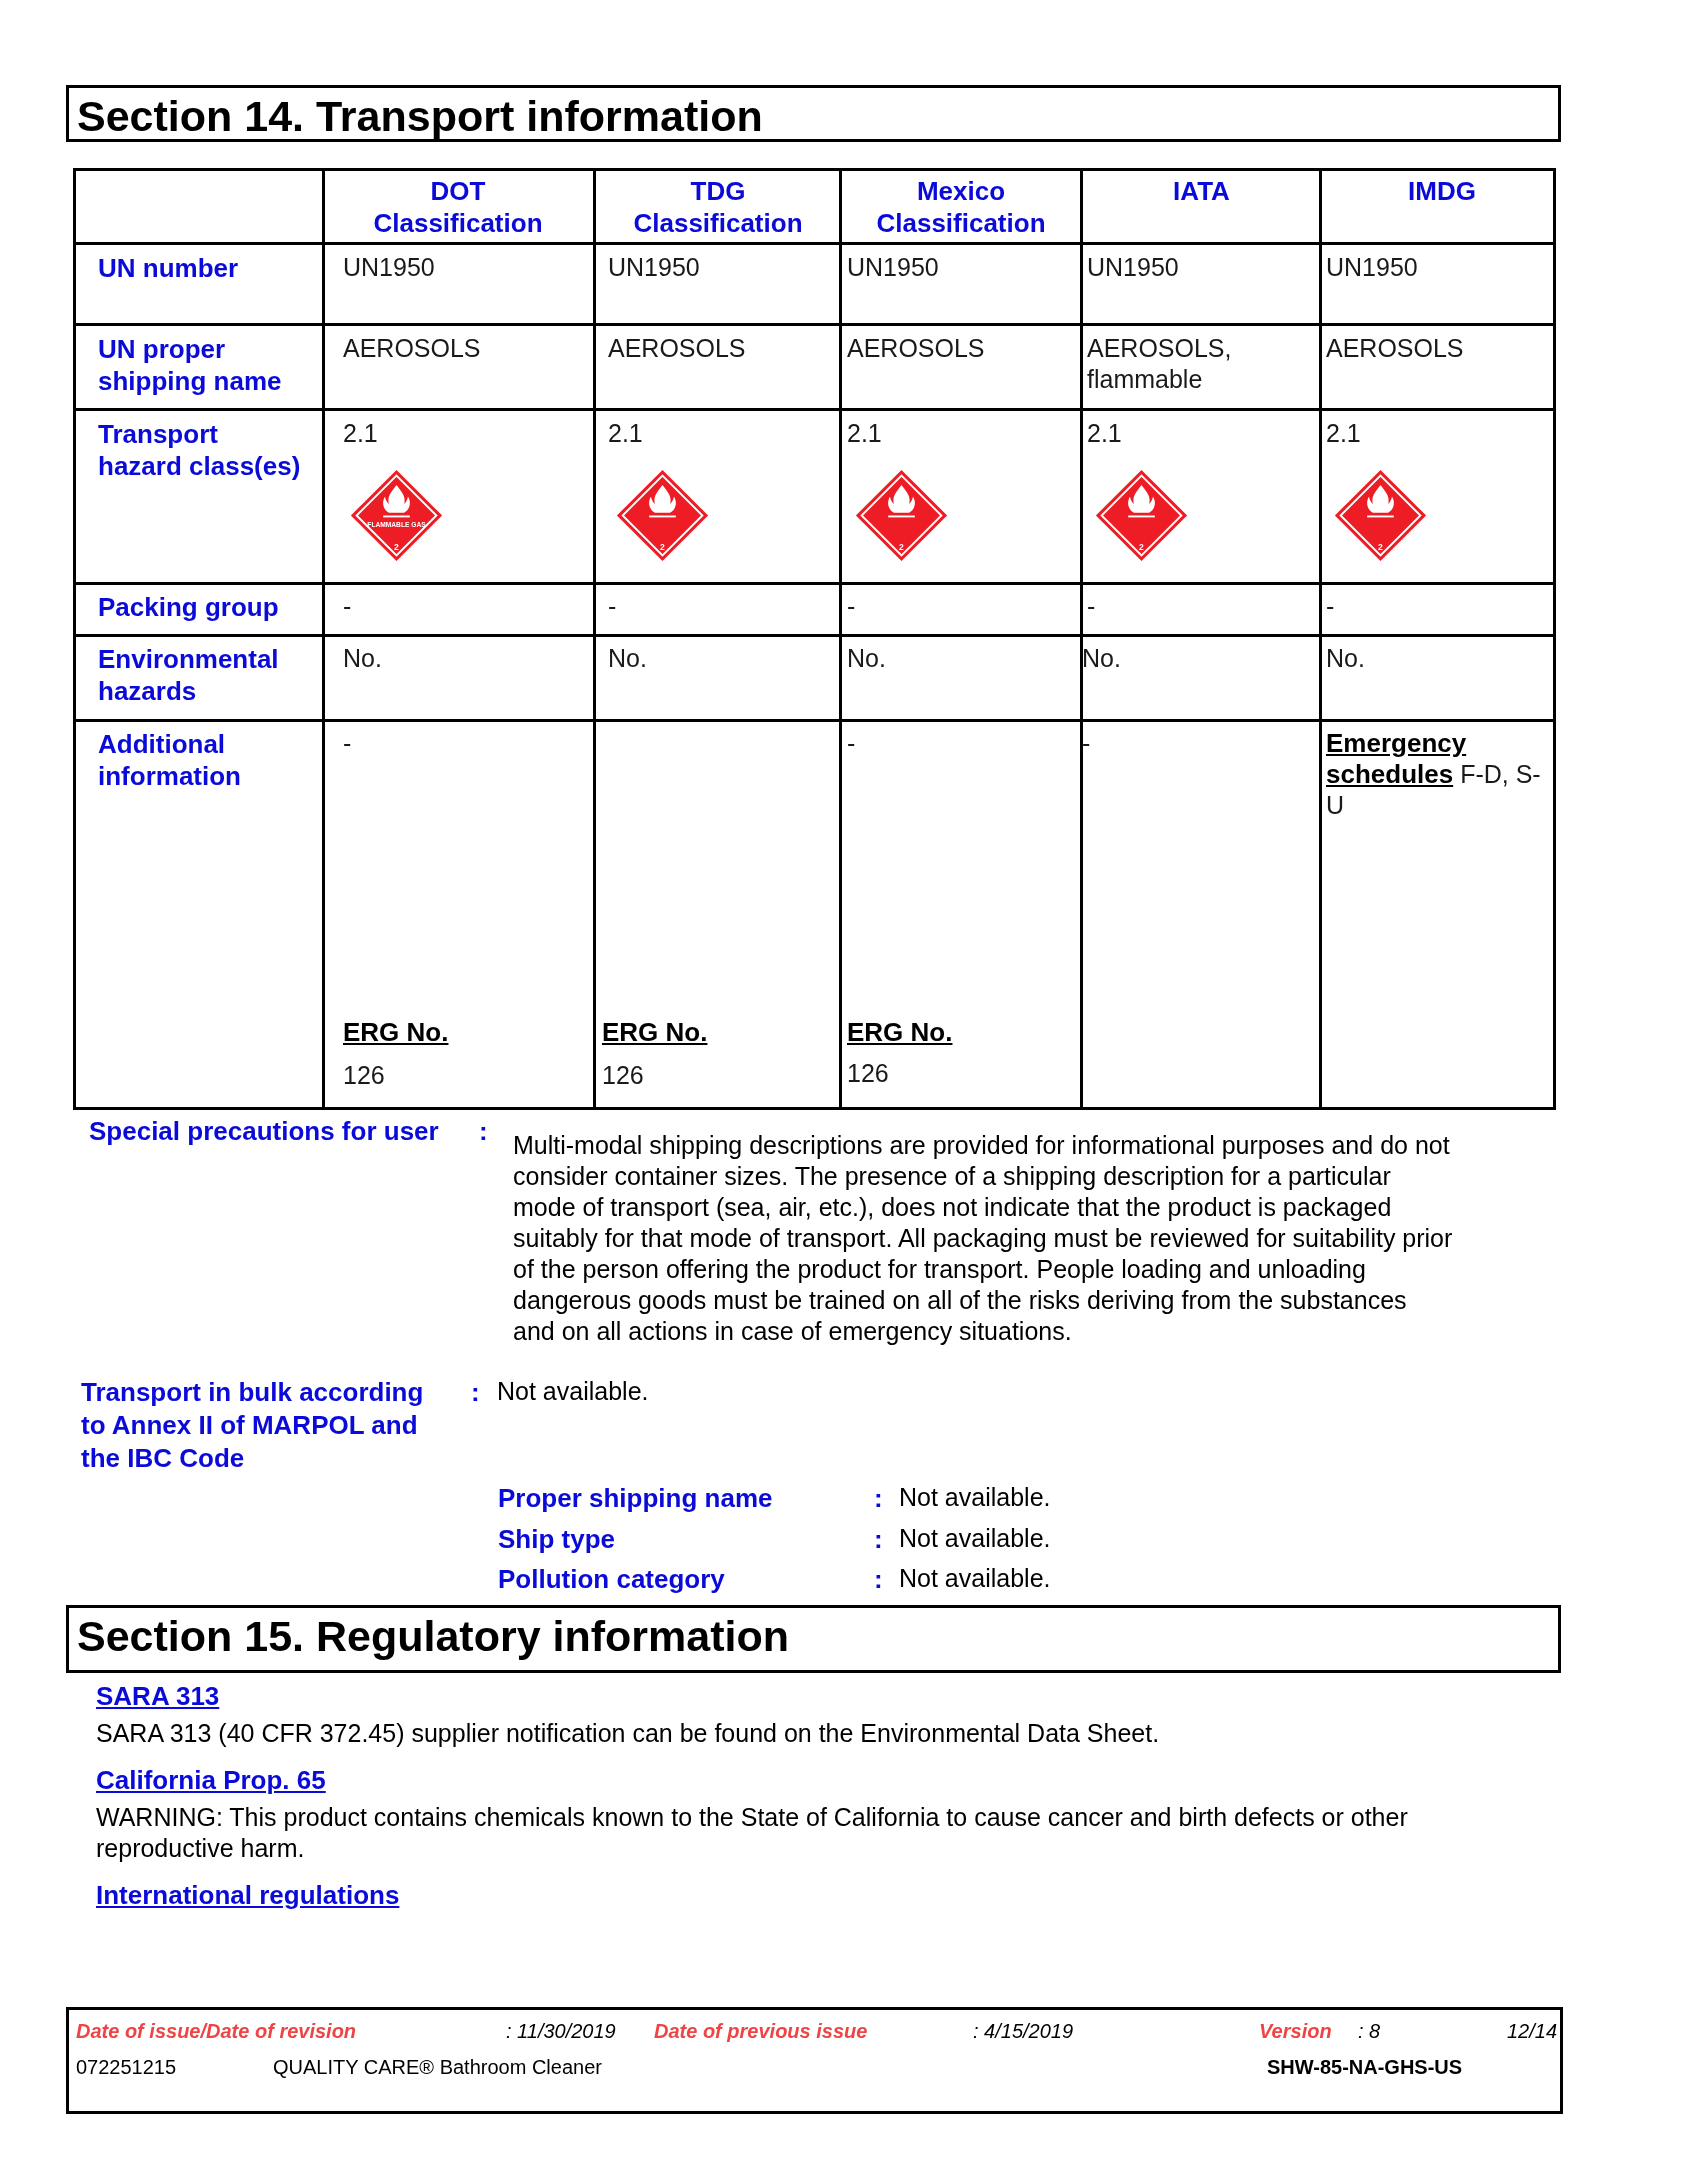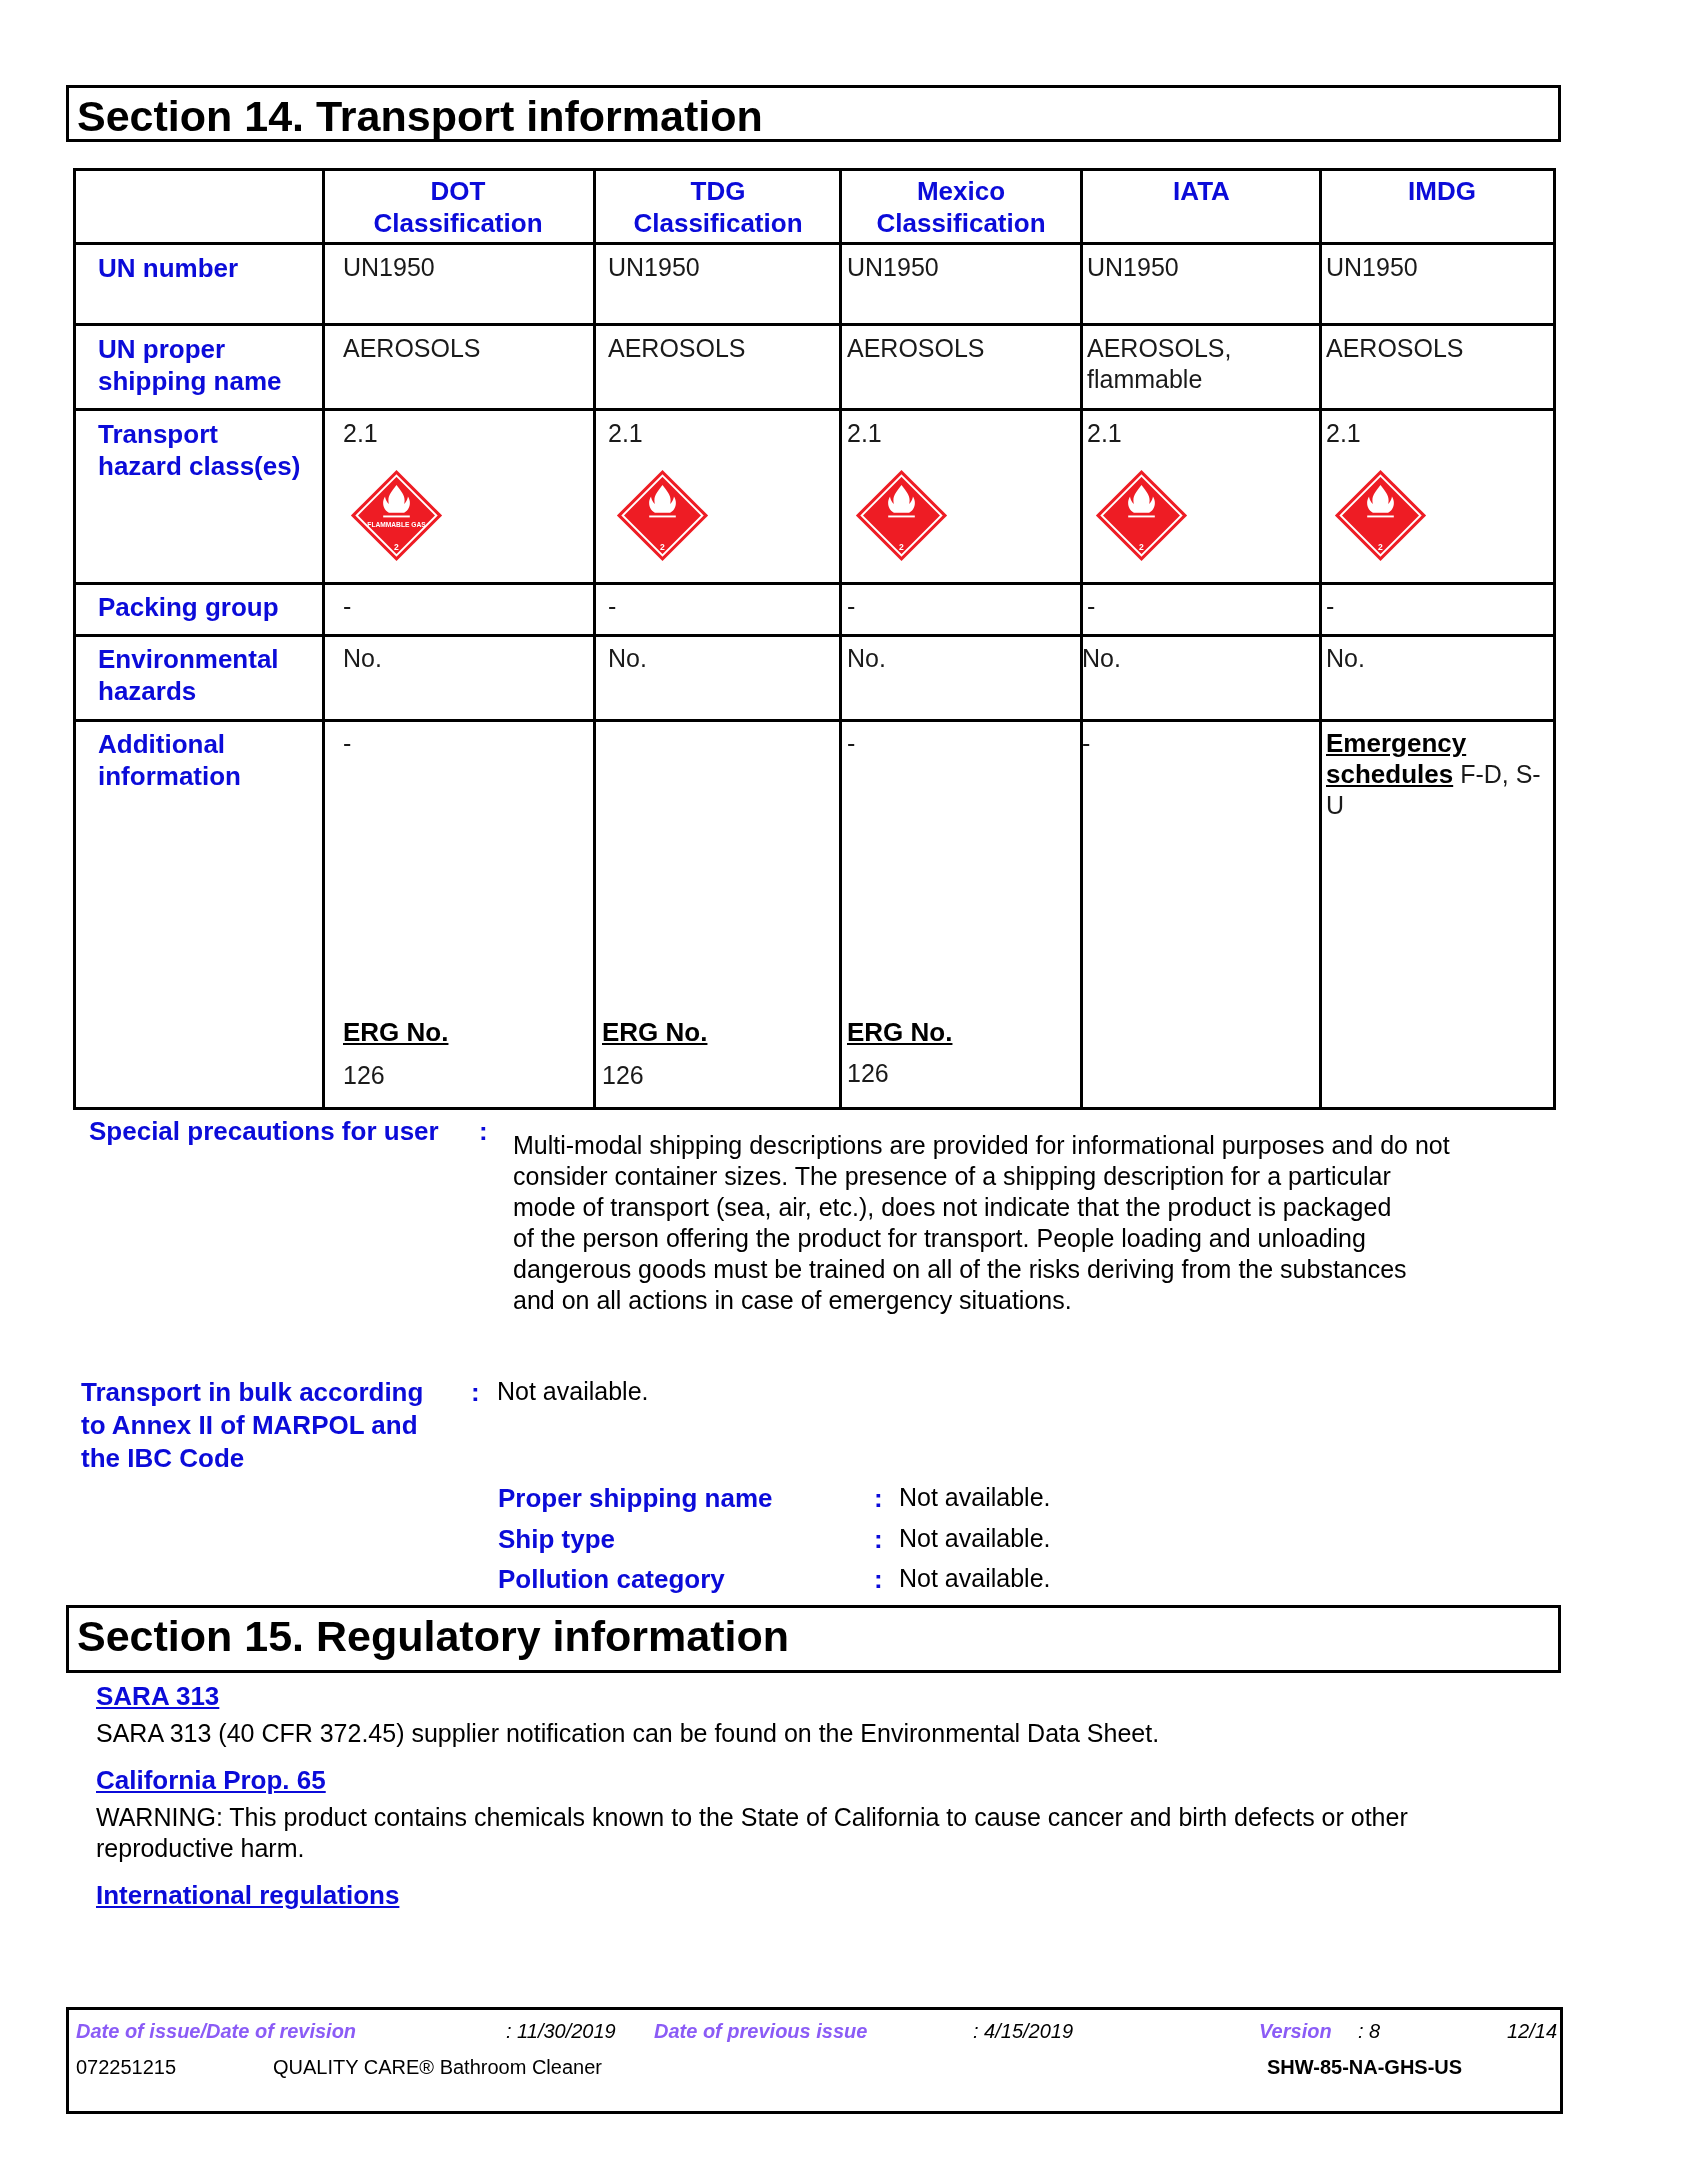"suitably for that mode of" div { html: none -> <div>suitably for that mode of transport. All packaging must be reviewed for suitability prior</div> }
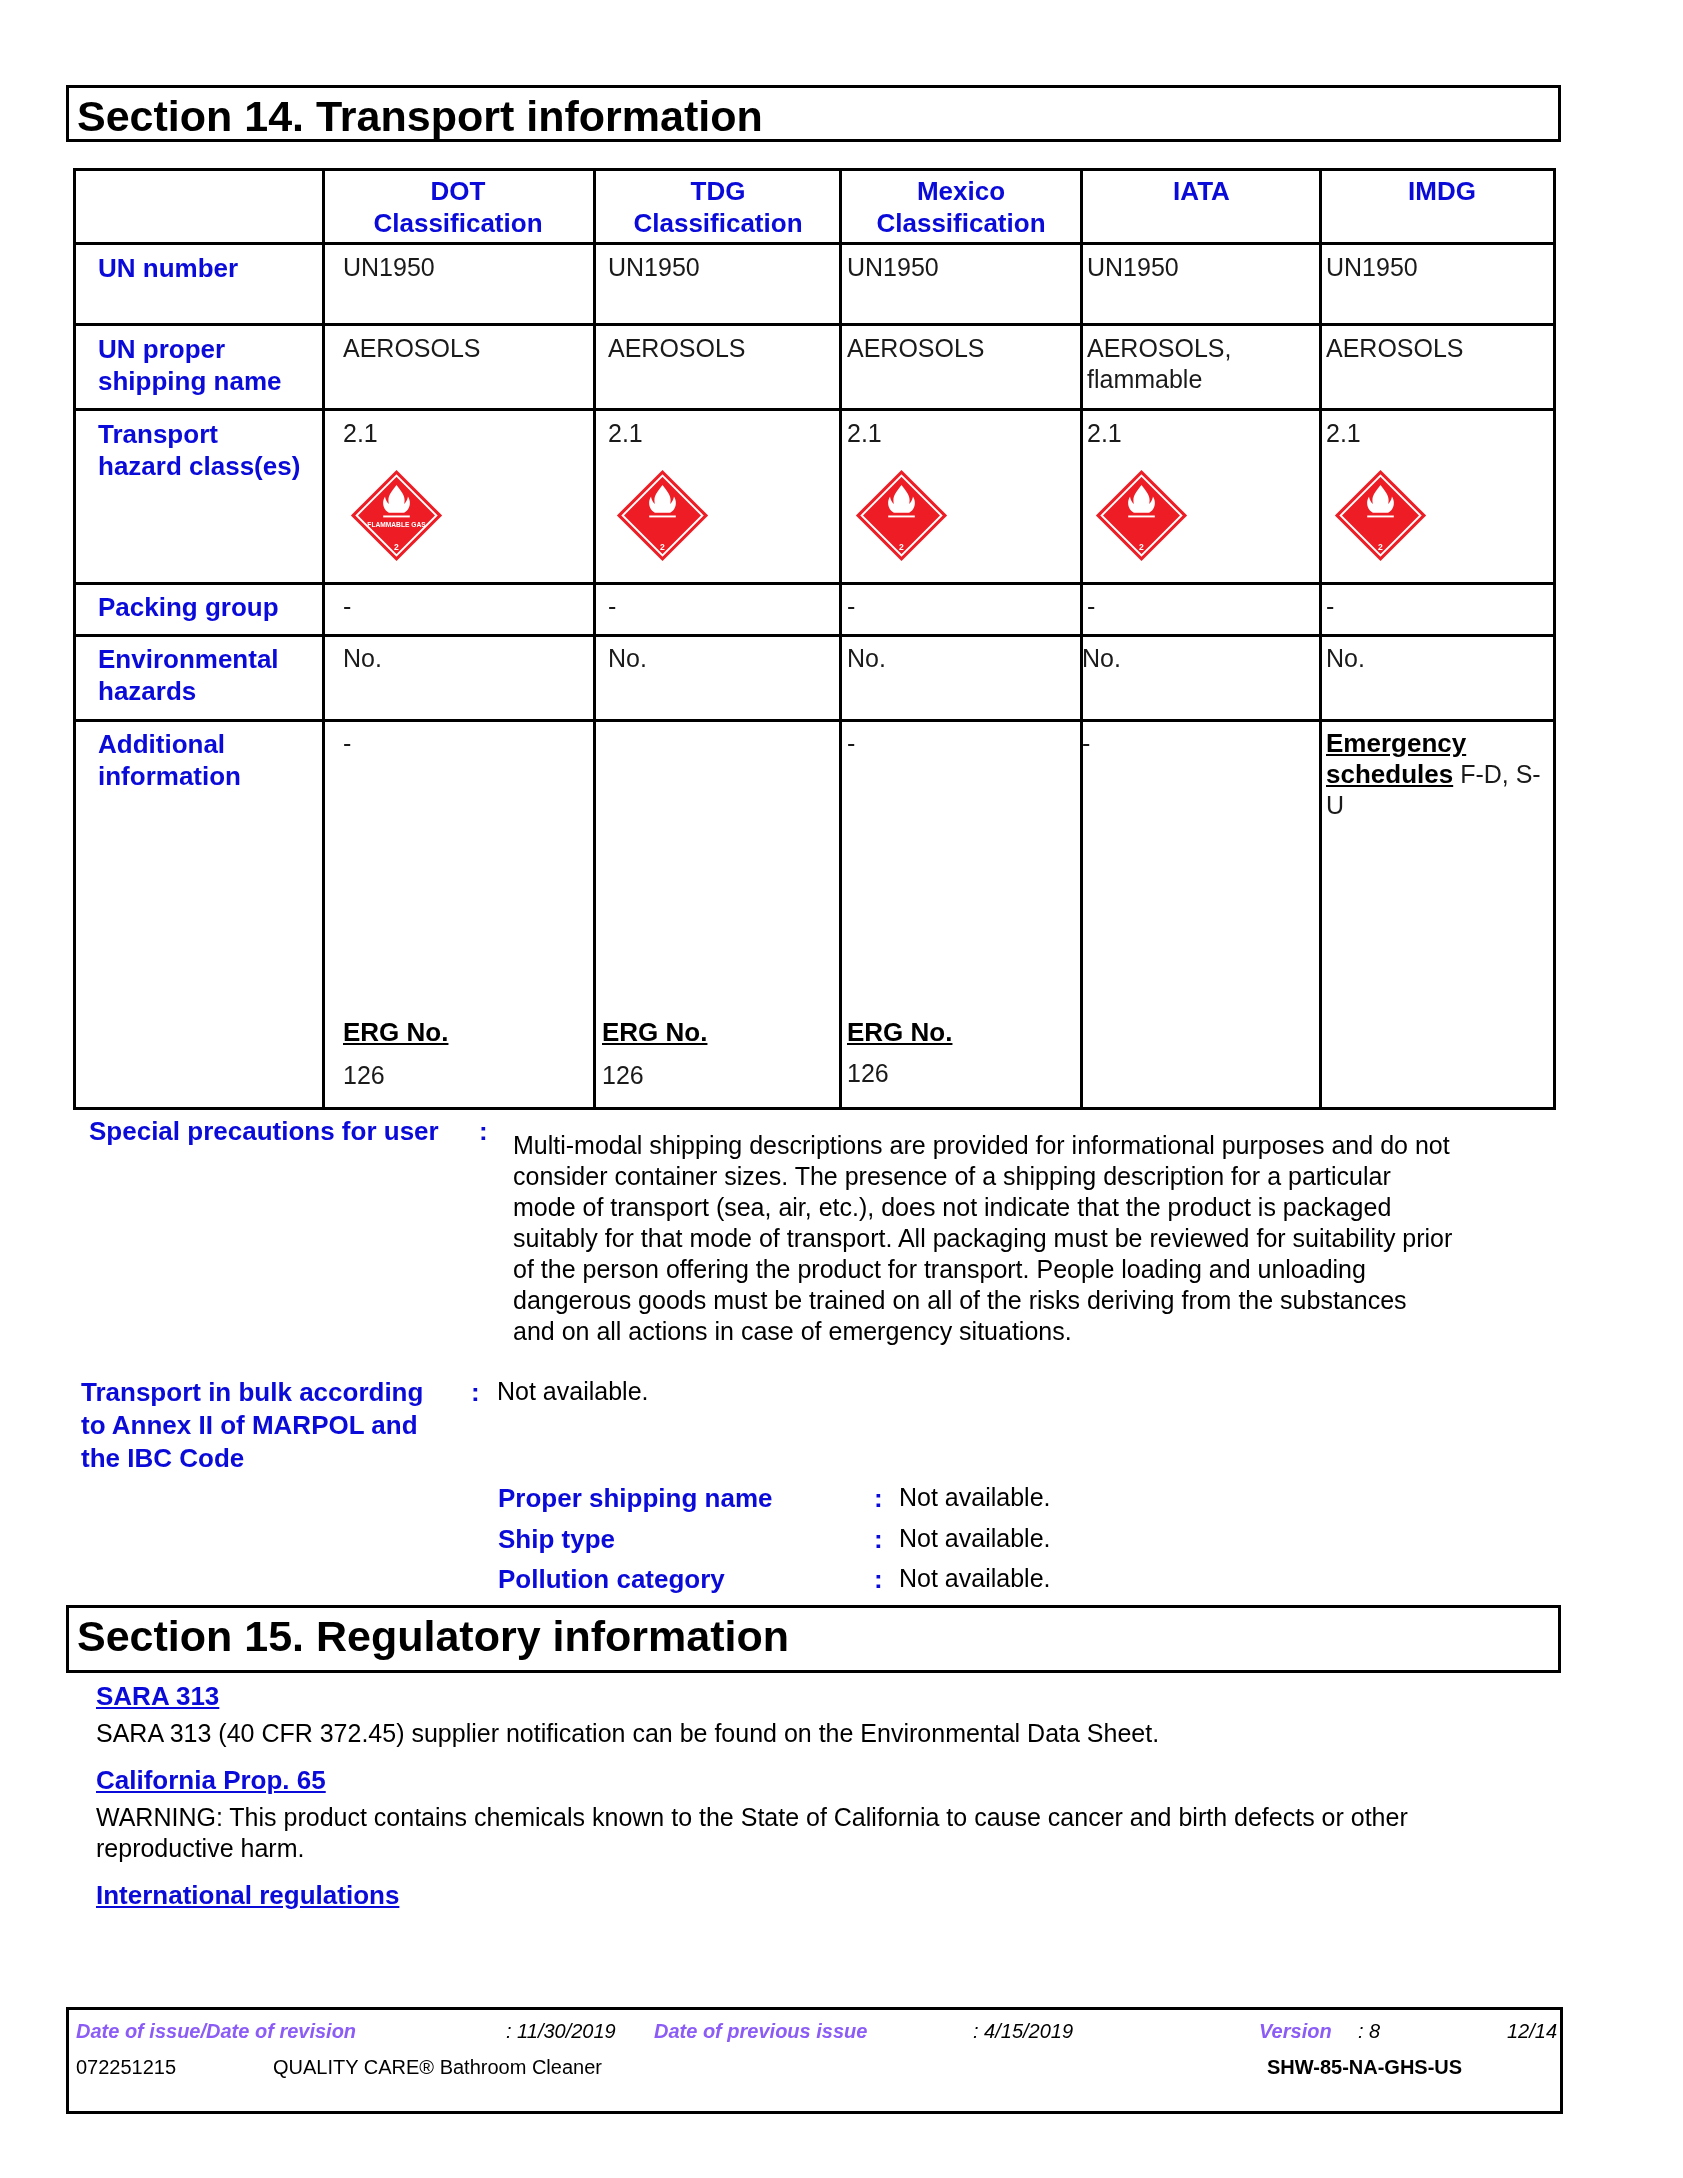"Date of issue/Date of revision" .fb { color: #8b5cf6 -> #ef4444 }
